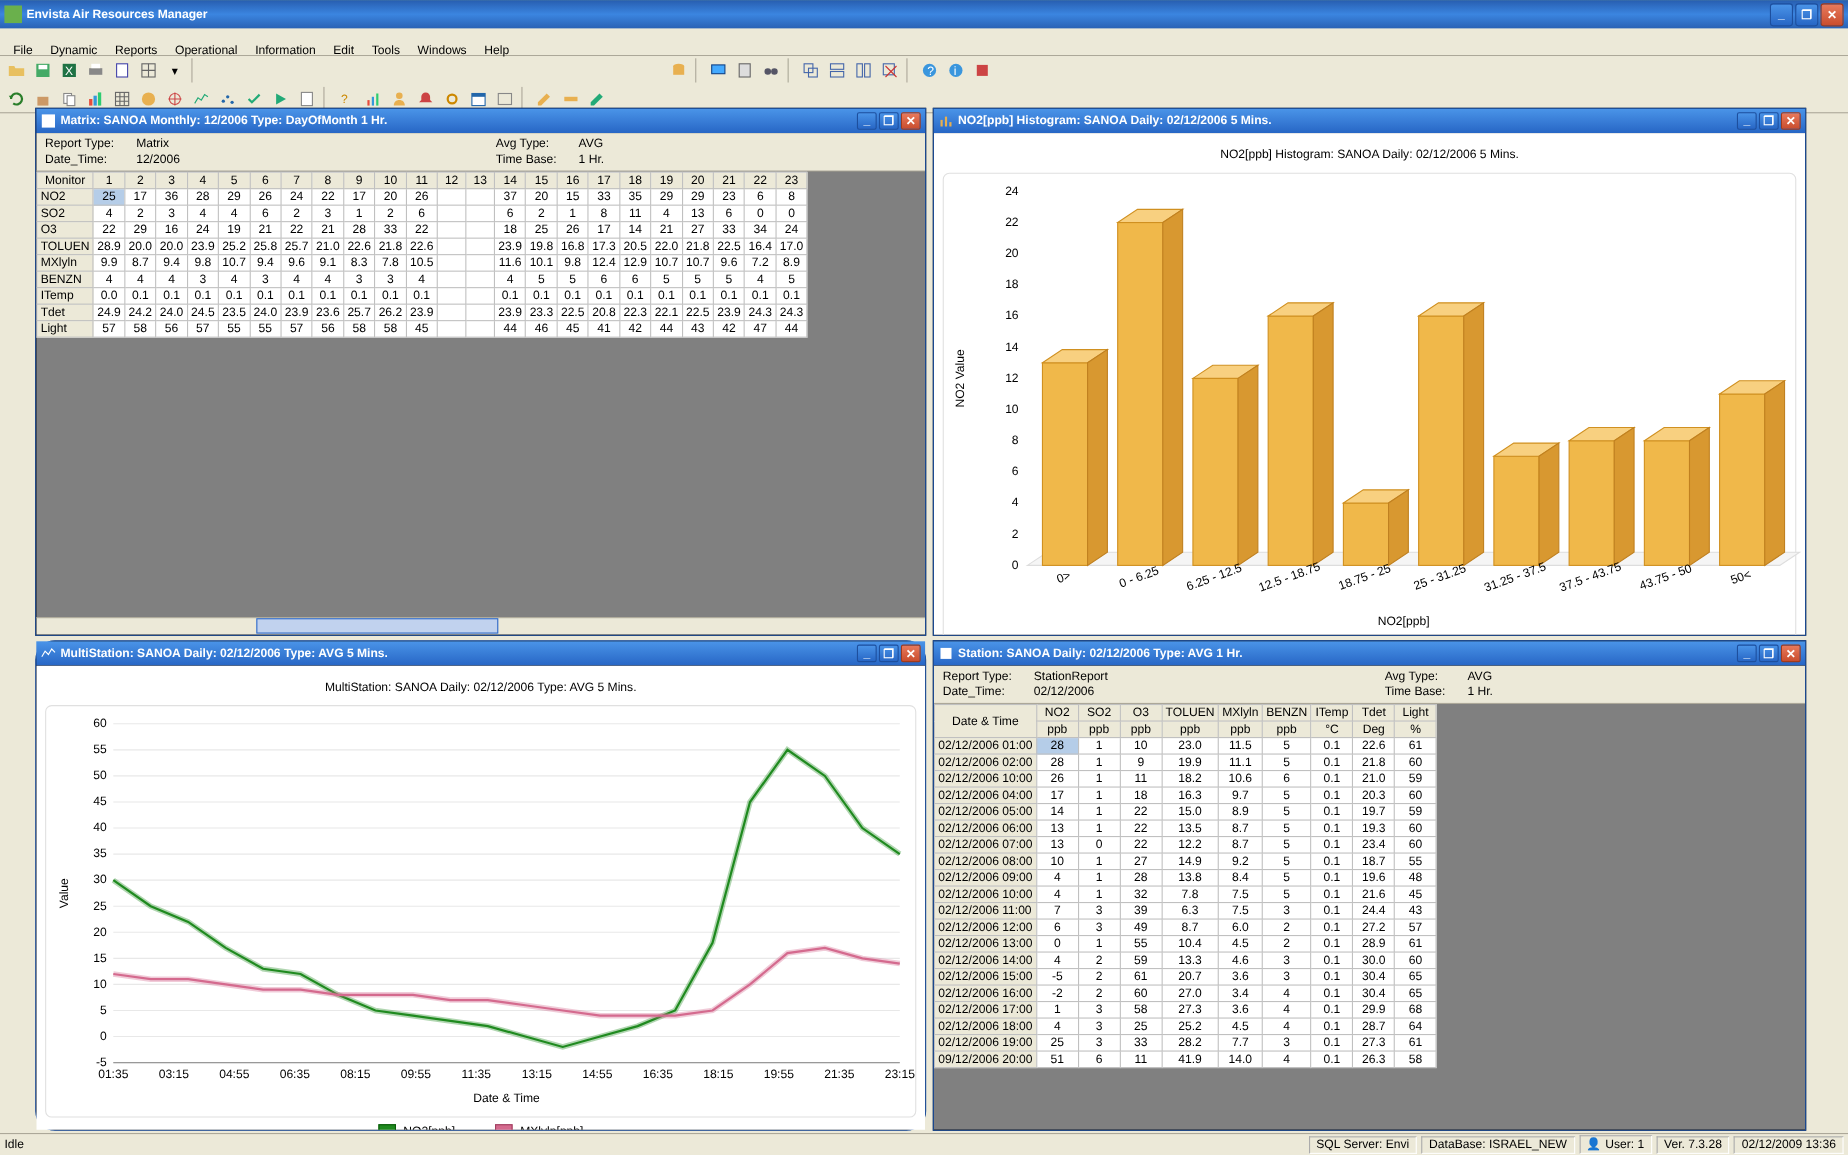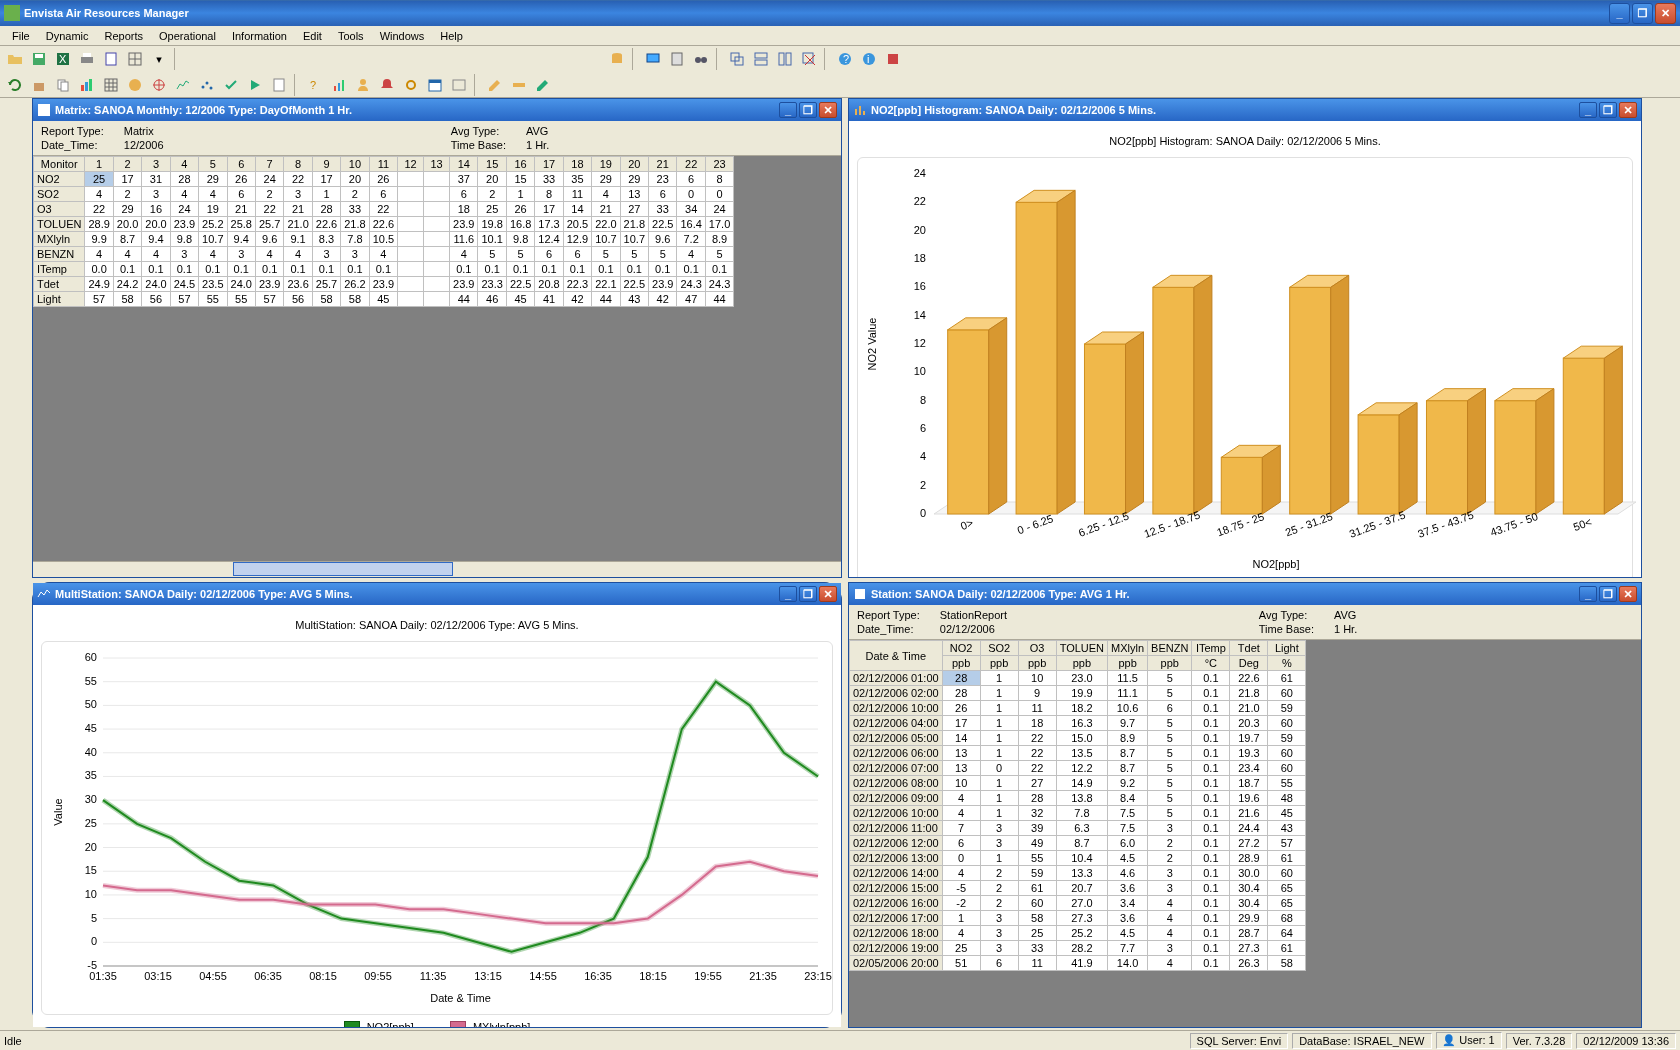"File" .menubar { padding: 2px 4px -> 12px 4px }
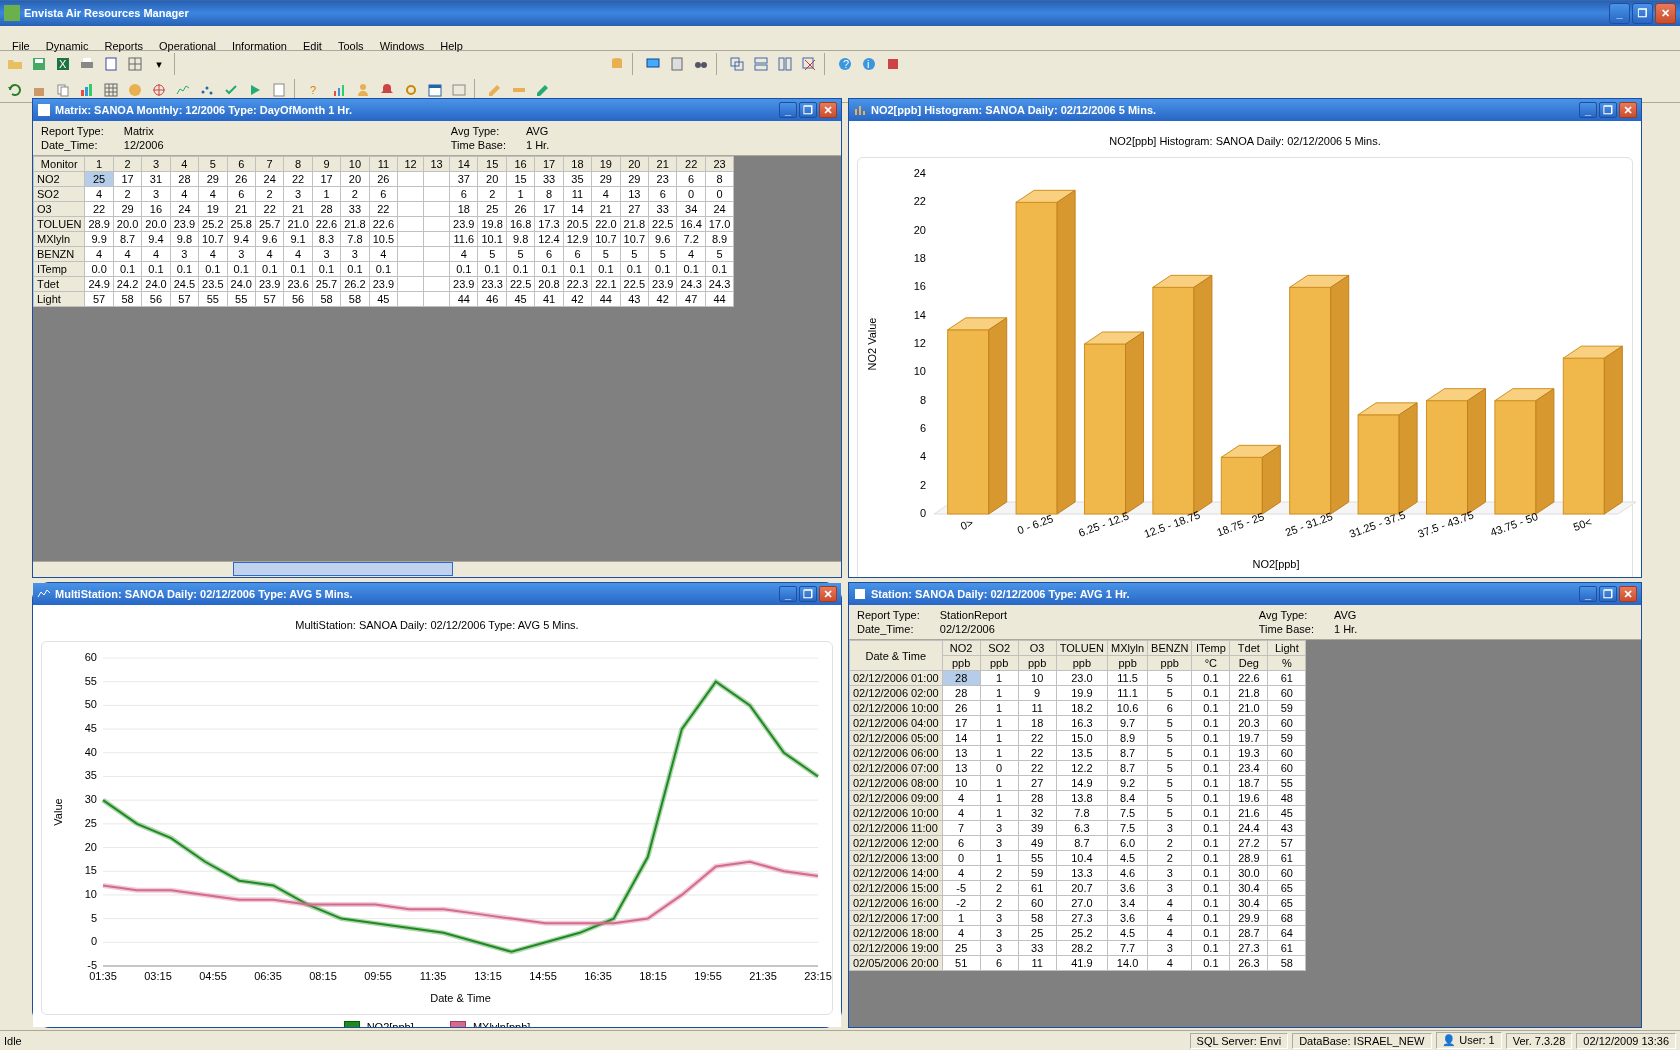"31" td { text: 31 -> 36 }
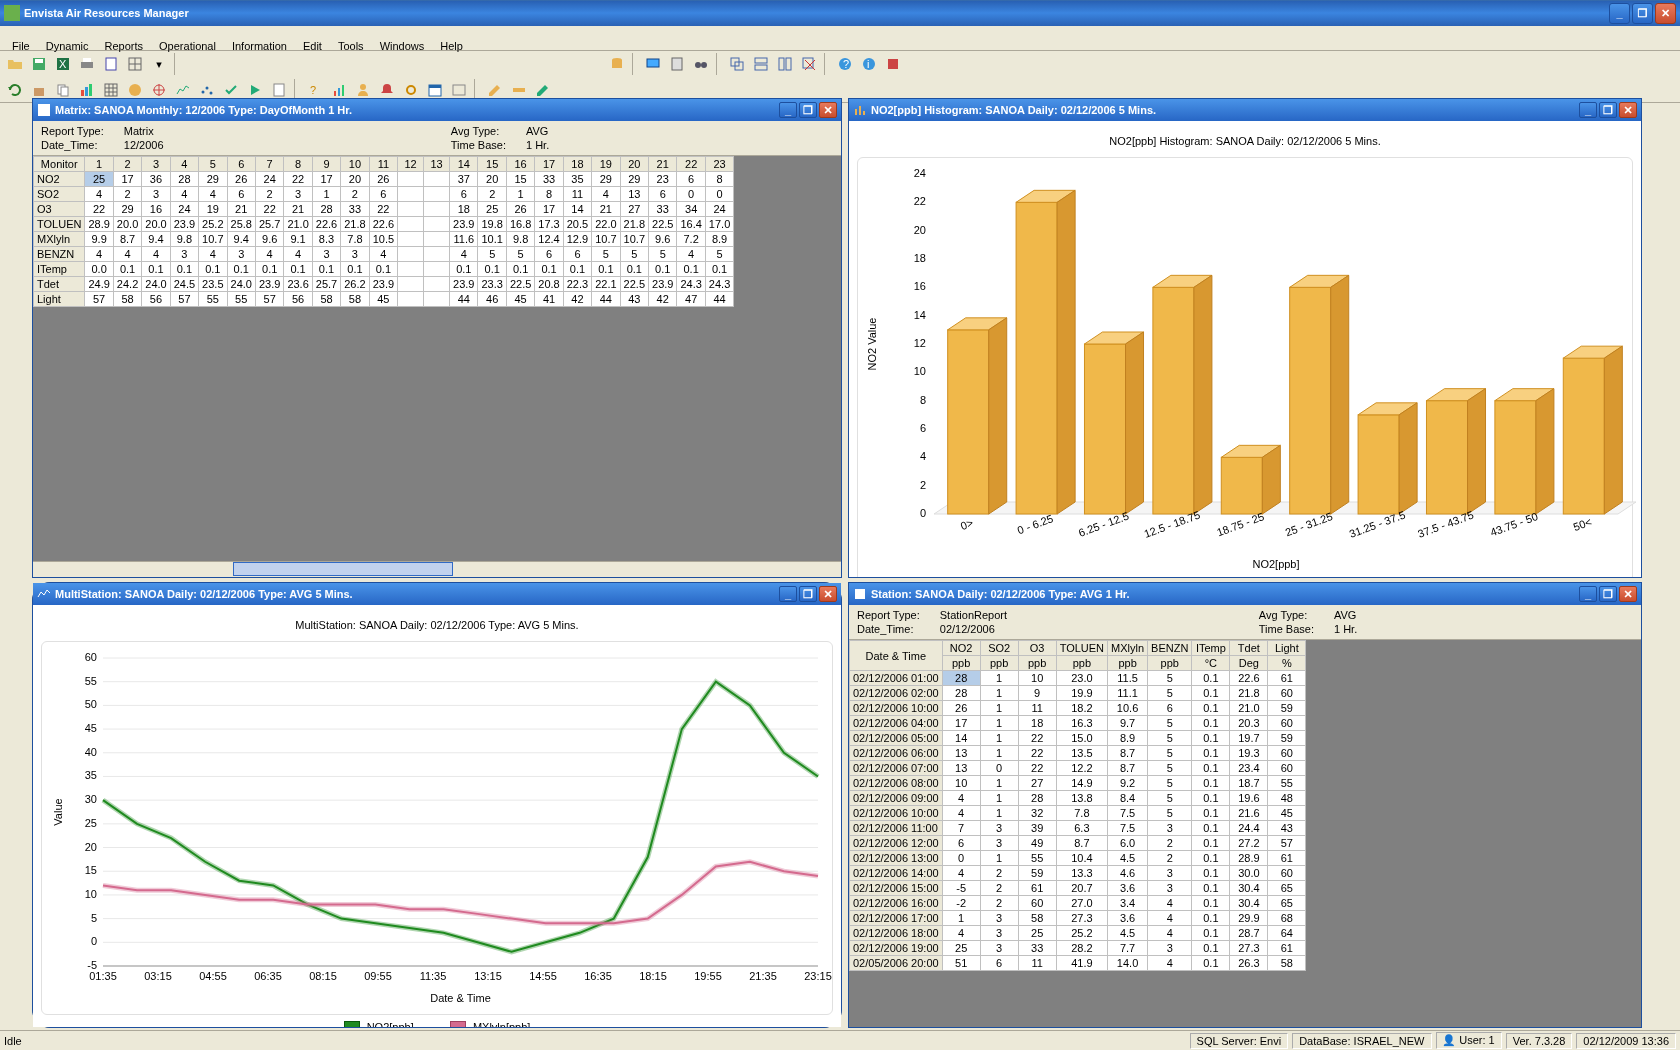"02/05/2006 20:00" td.rowhead { text: 02/05/2006 -> 09/12/2006 }
